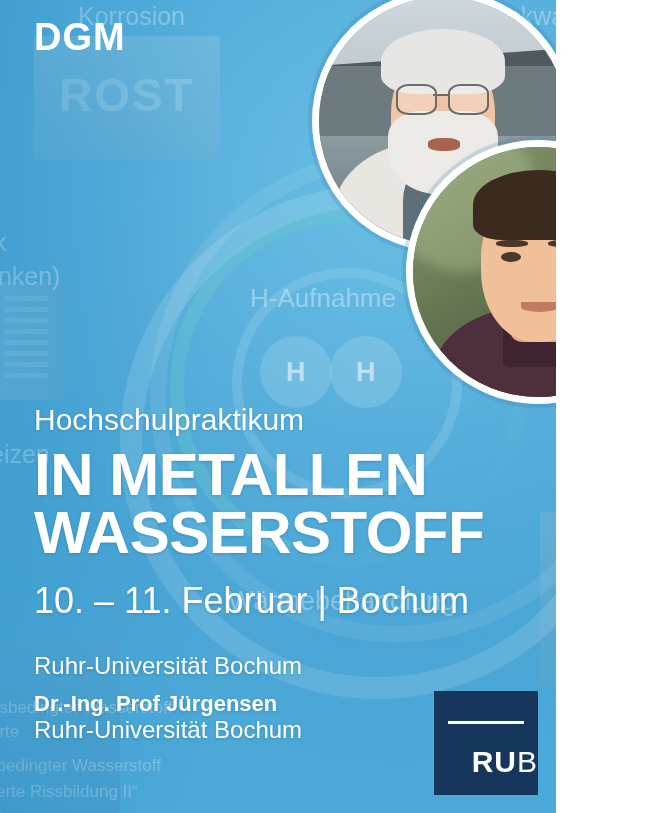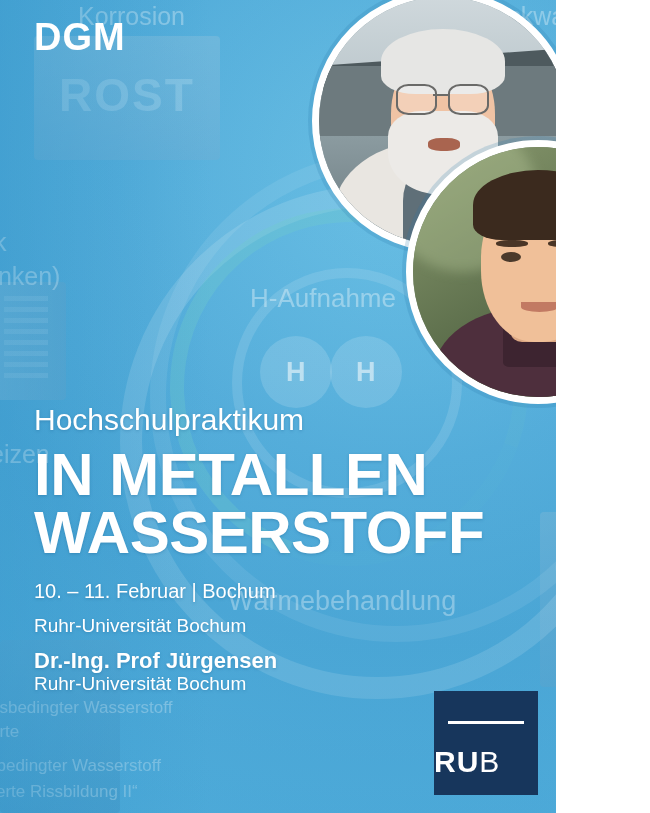"10. – 11. Februar |" .date { font-size: 20px -> 36px; margin-bottom: 12px -> 30px }
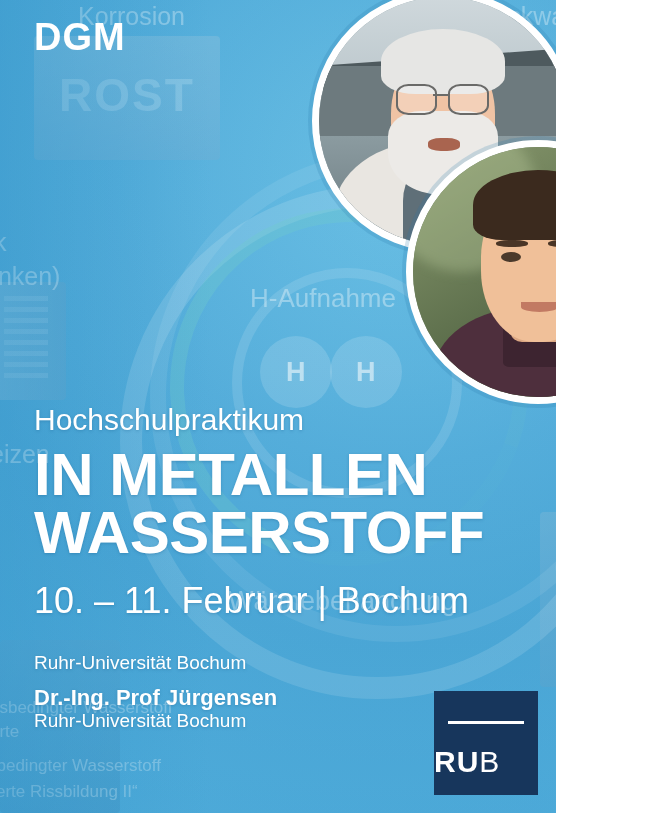"Ruhr-Universität Bochum" .speaker-aff { font-size: 19px -> 24px }
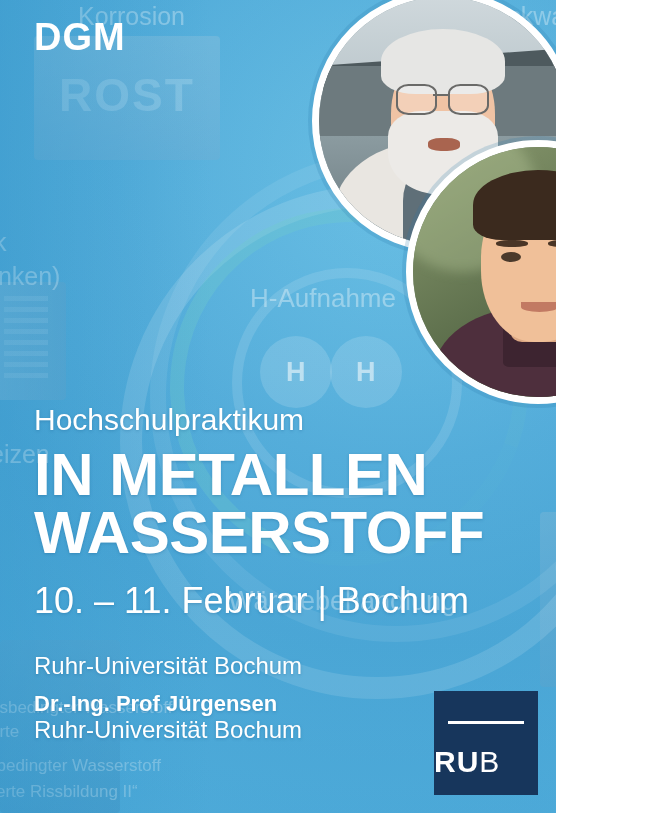"RUB" .rub-logo { justify-content: flex-start -> flex-end }
